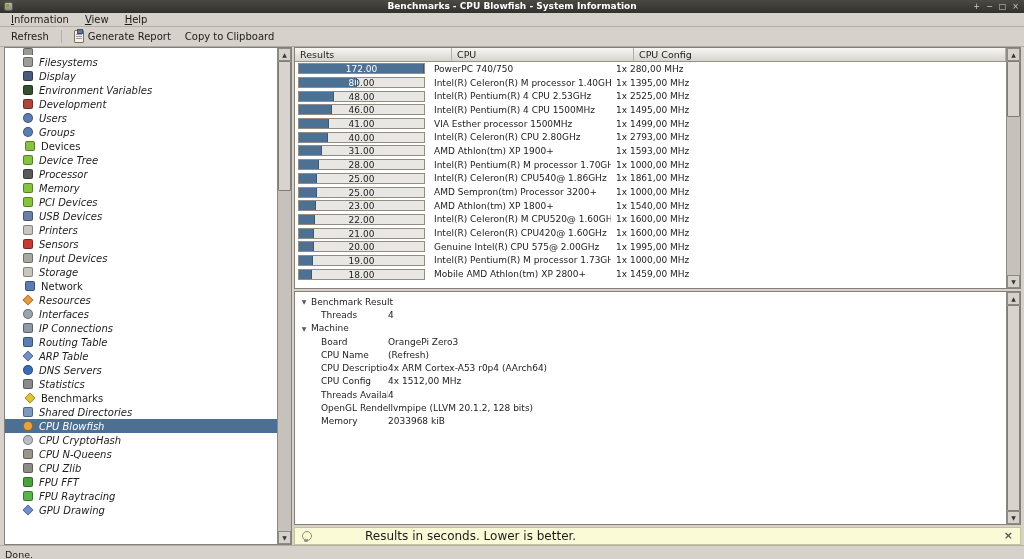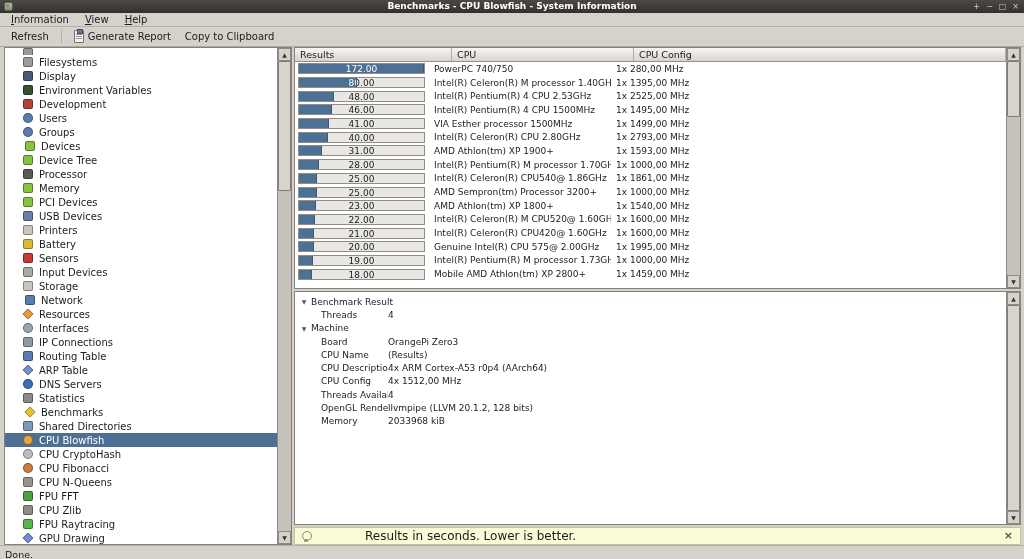"Filesystems" .tree-row.depth1 { font-style: none -> italic }
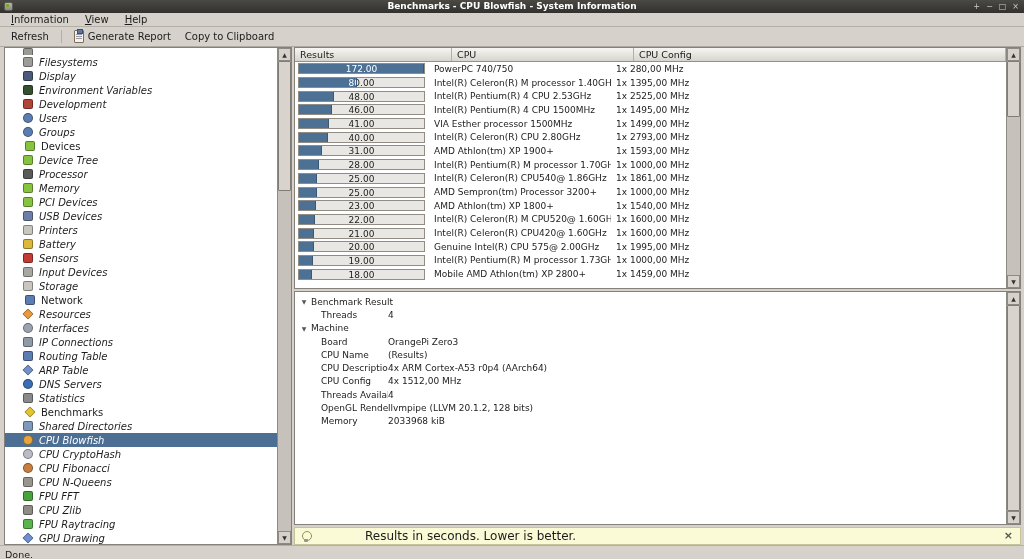"Battery" div.tree-row { html: <div> <span></span> <span>Battery</span> </div> -> none }
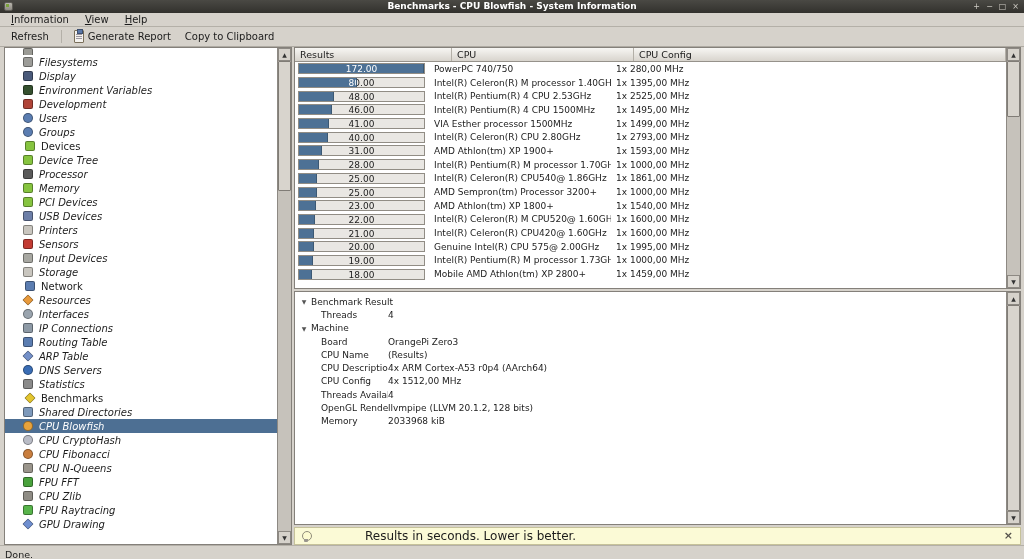"(Results)" span.dval { text: Results -> Refresh }
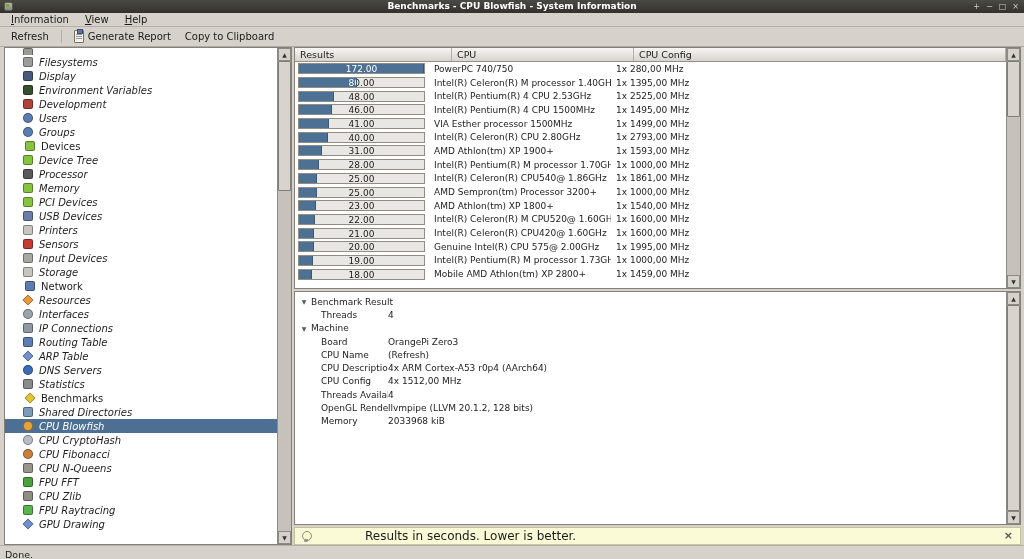"CPU Fibonacci" div.tree-row { html: <div> <span></span> <span>CPU Fibonacci</span> </div> -> none }
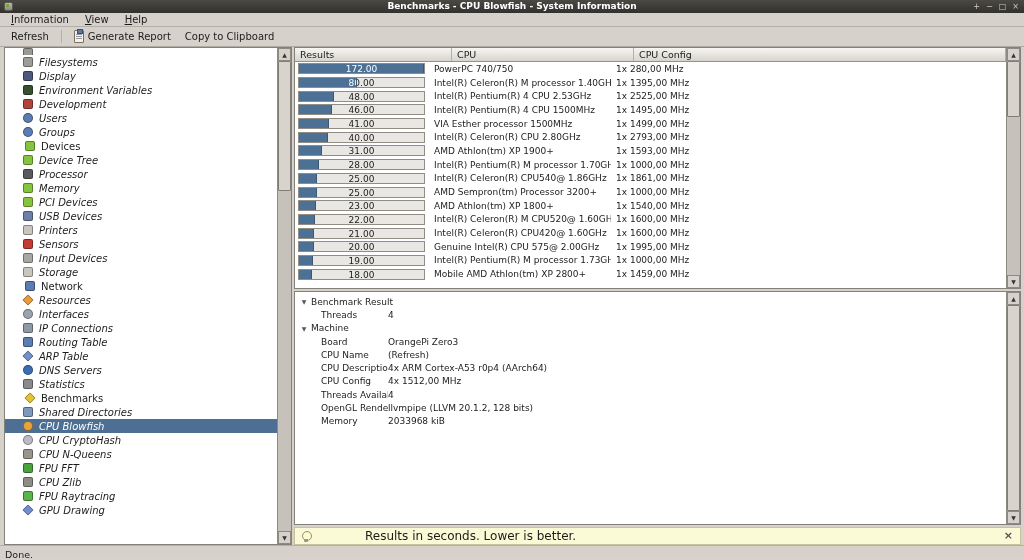"FPU FFT" div.tree-row { order: before "CPU Zlib" -> after "CPU Zlib" }
